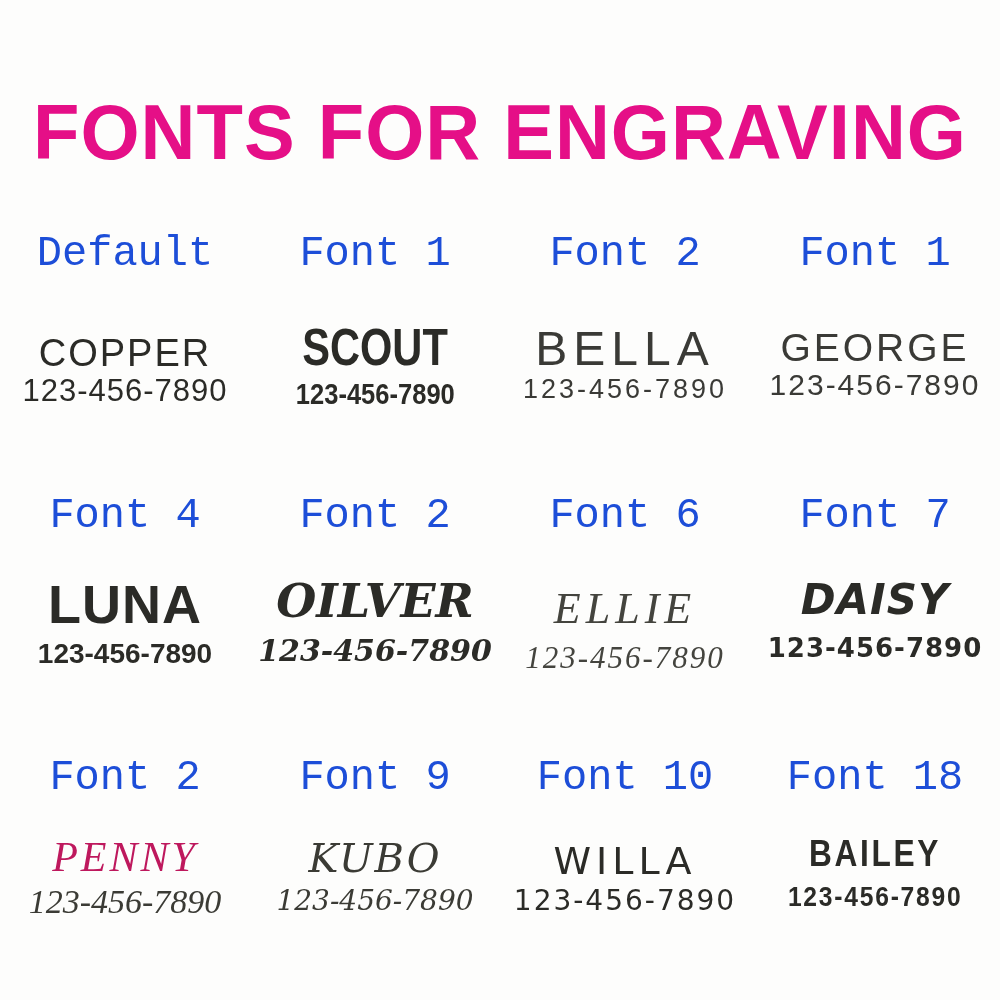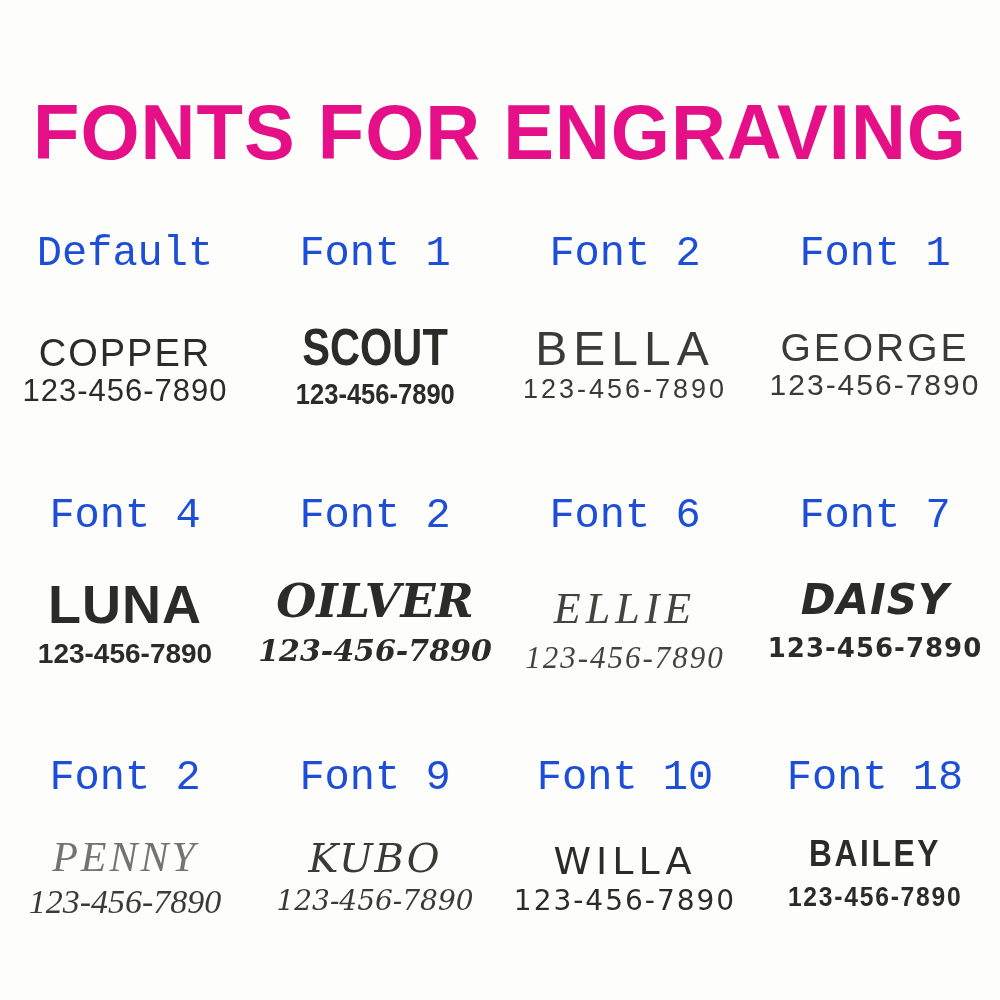"PENNY" .c8 .name { color: #737373 -> #be185d }
